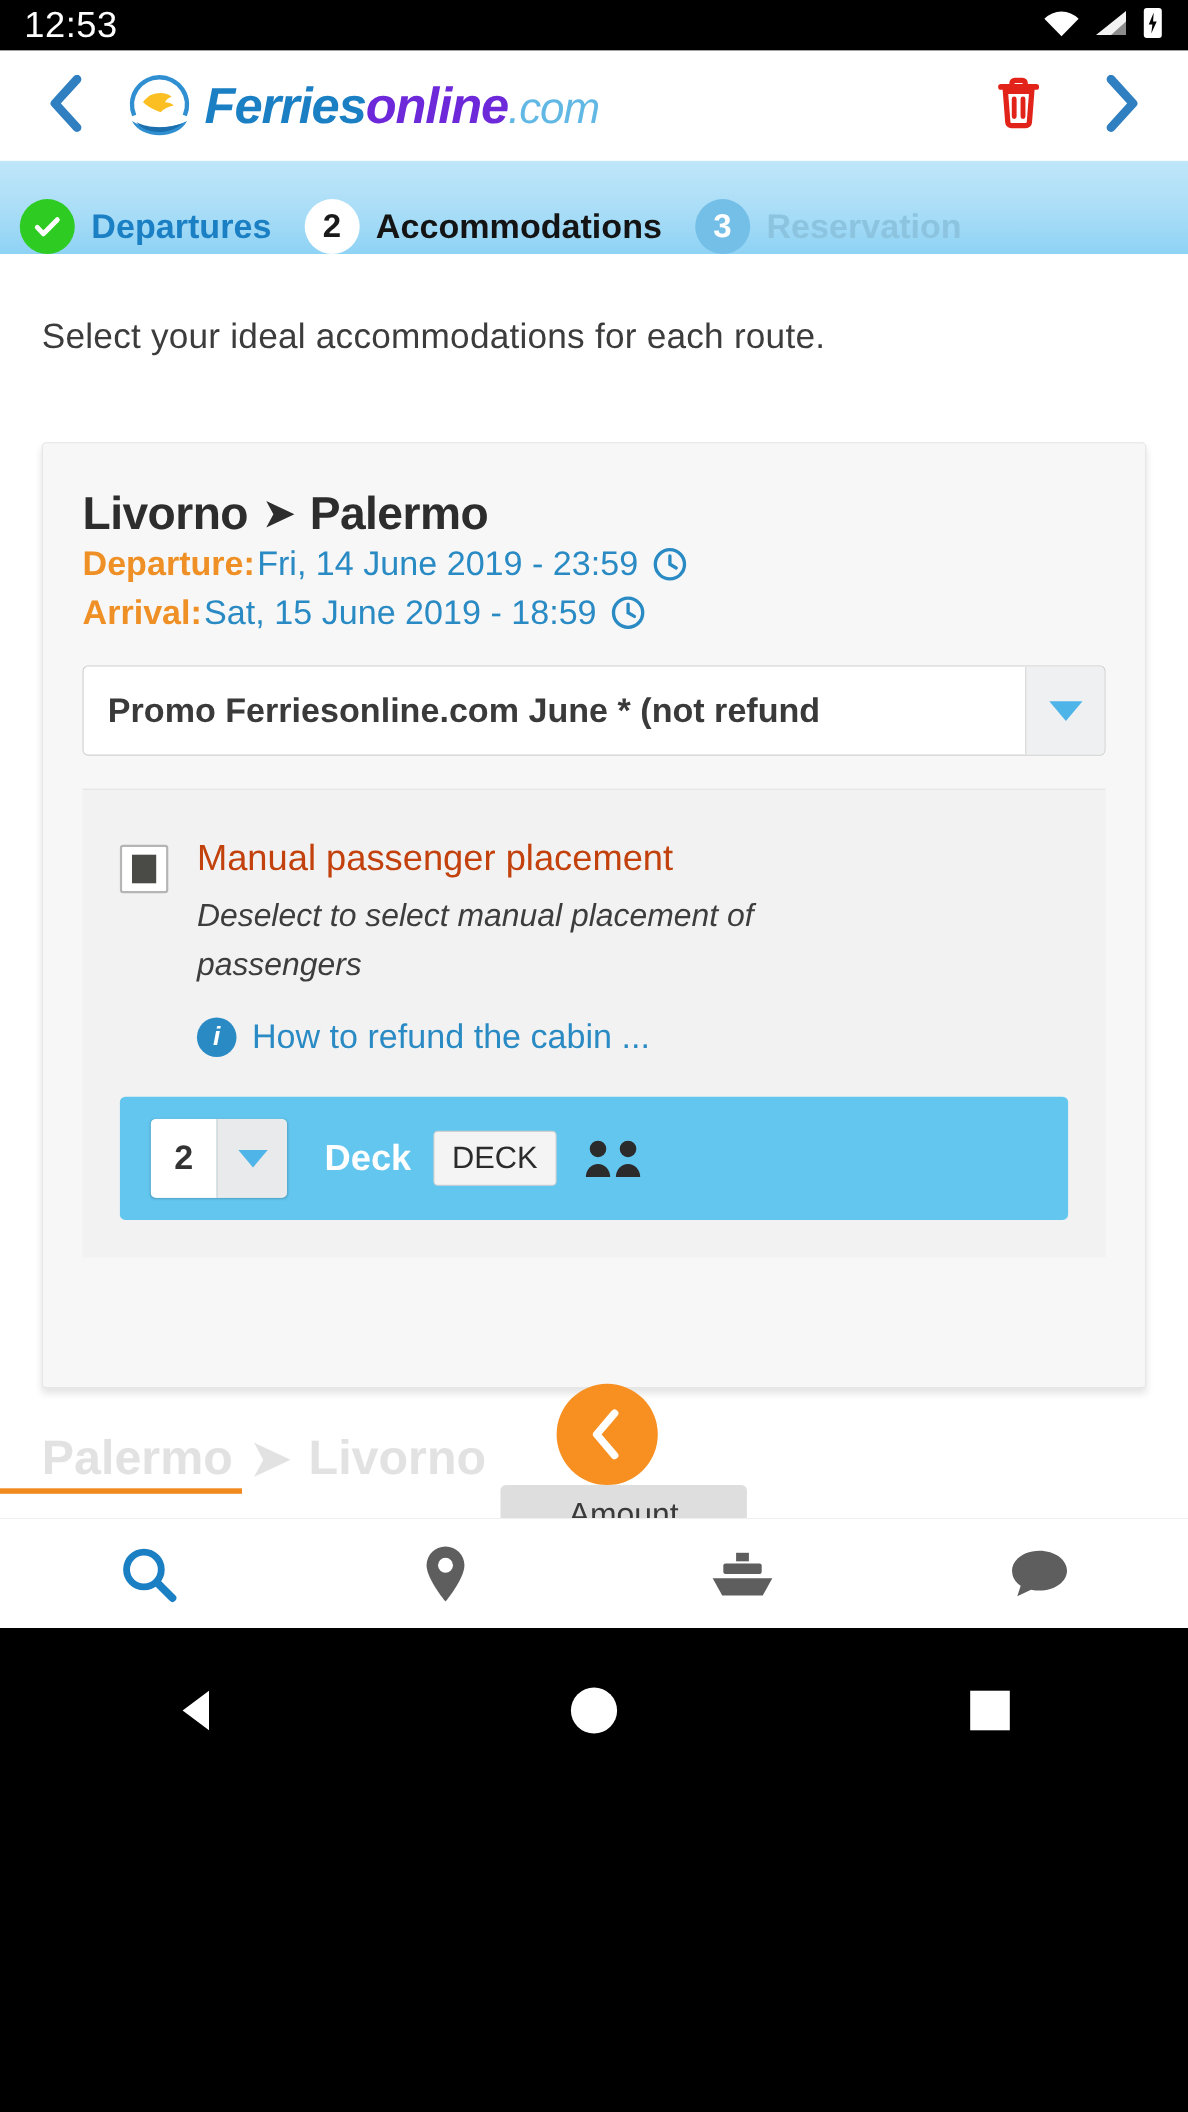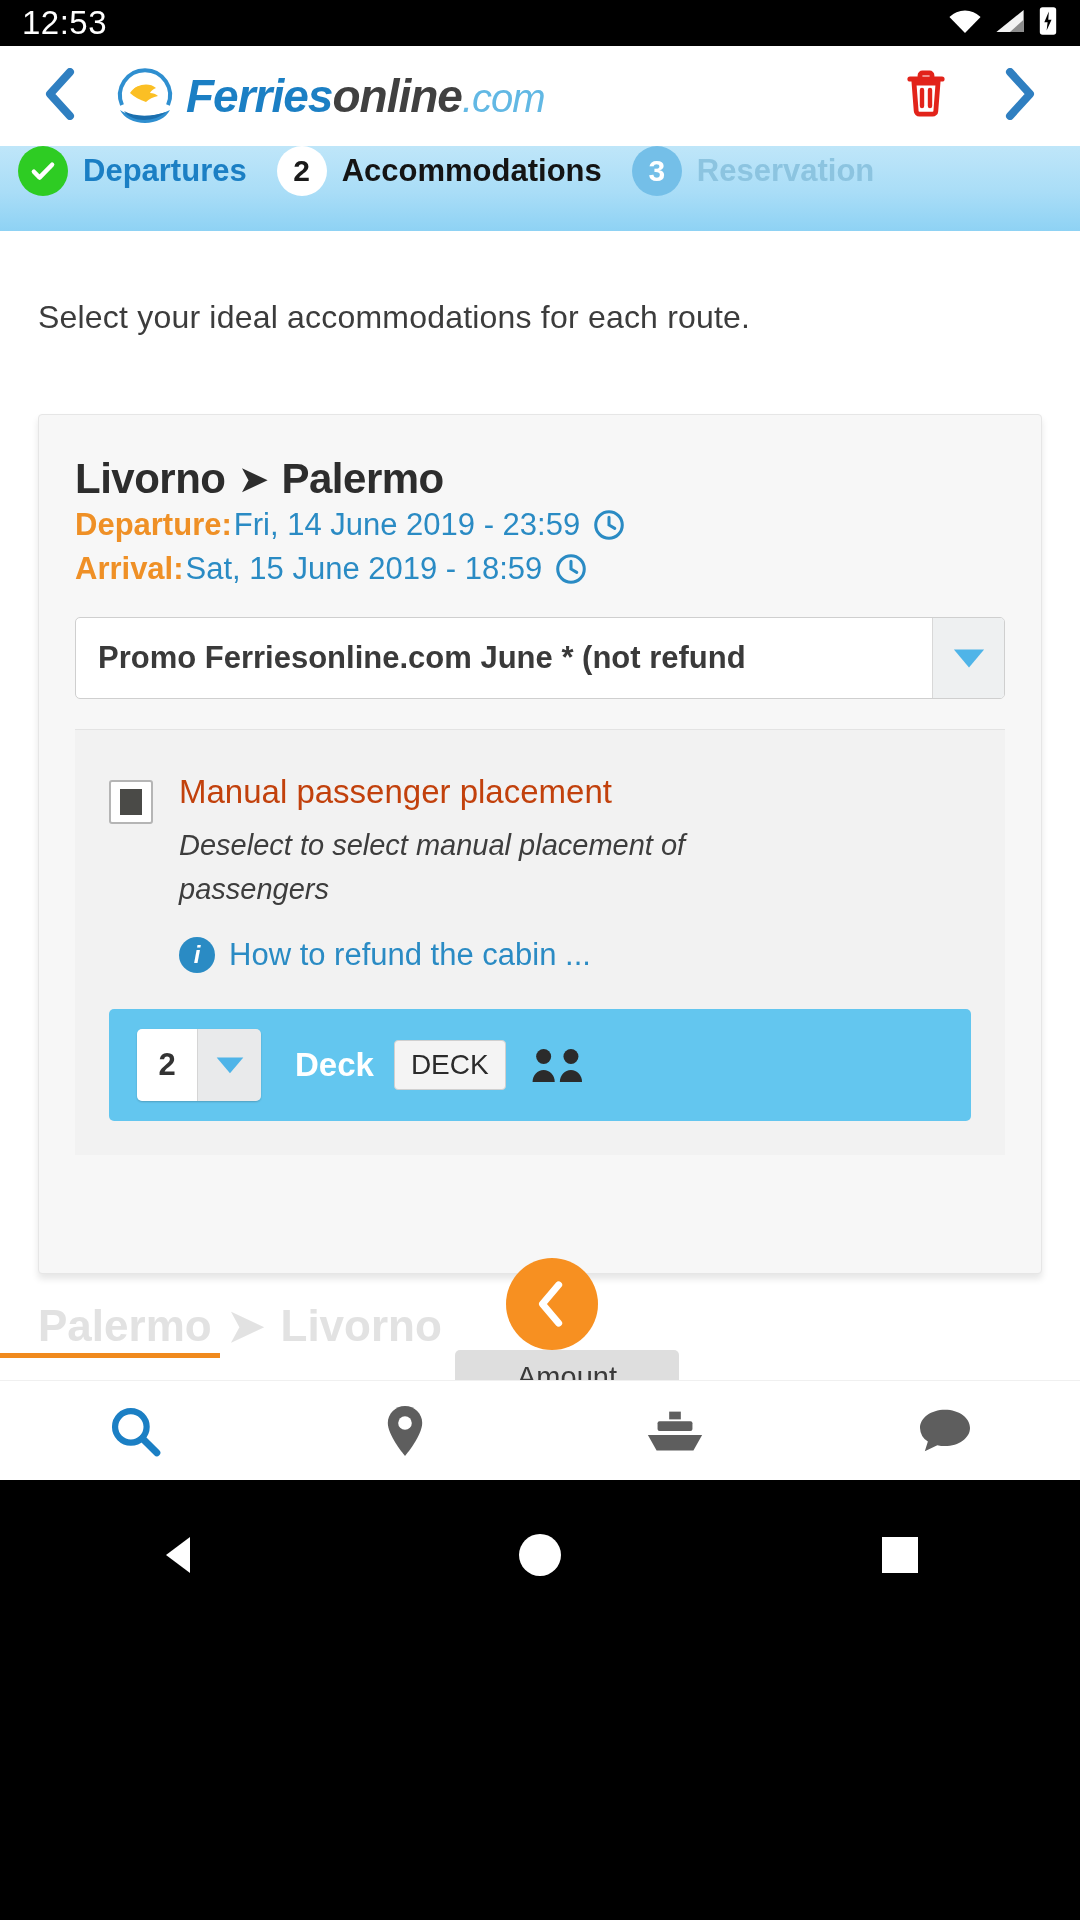"online" .logo-online { color: #404040 -> #6d28d9 }
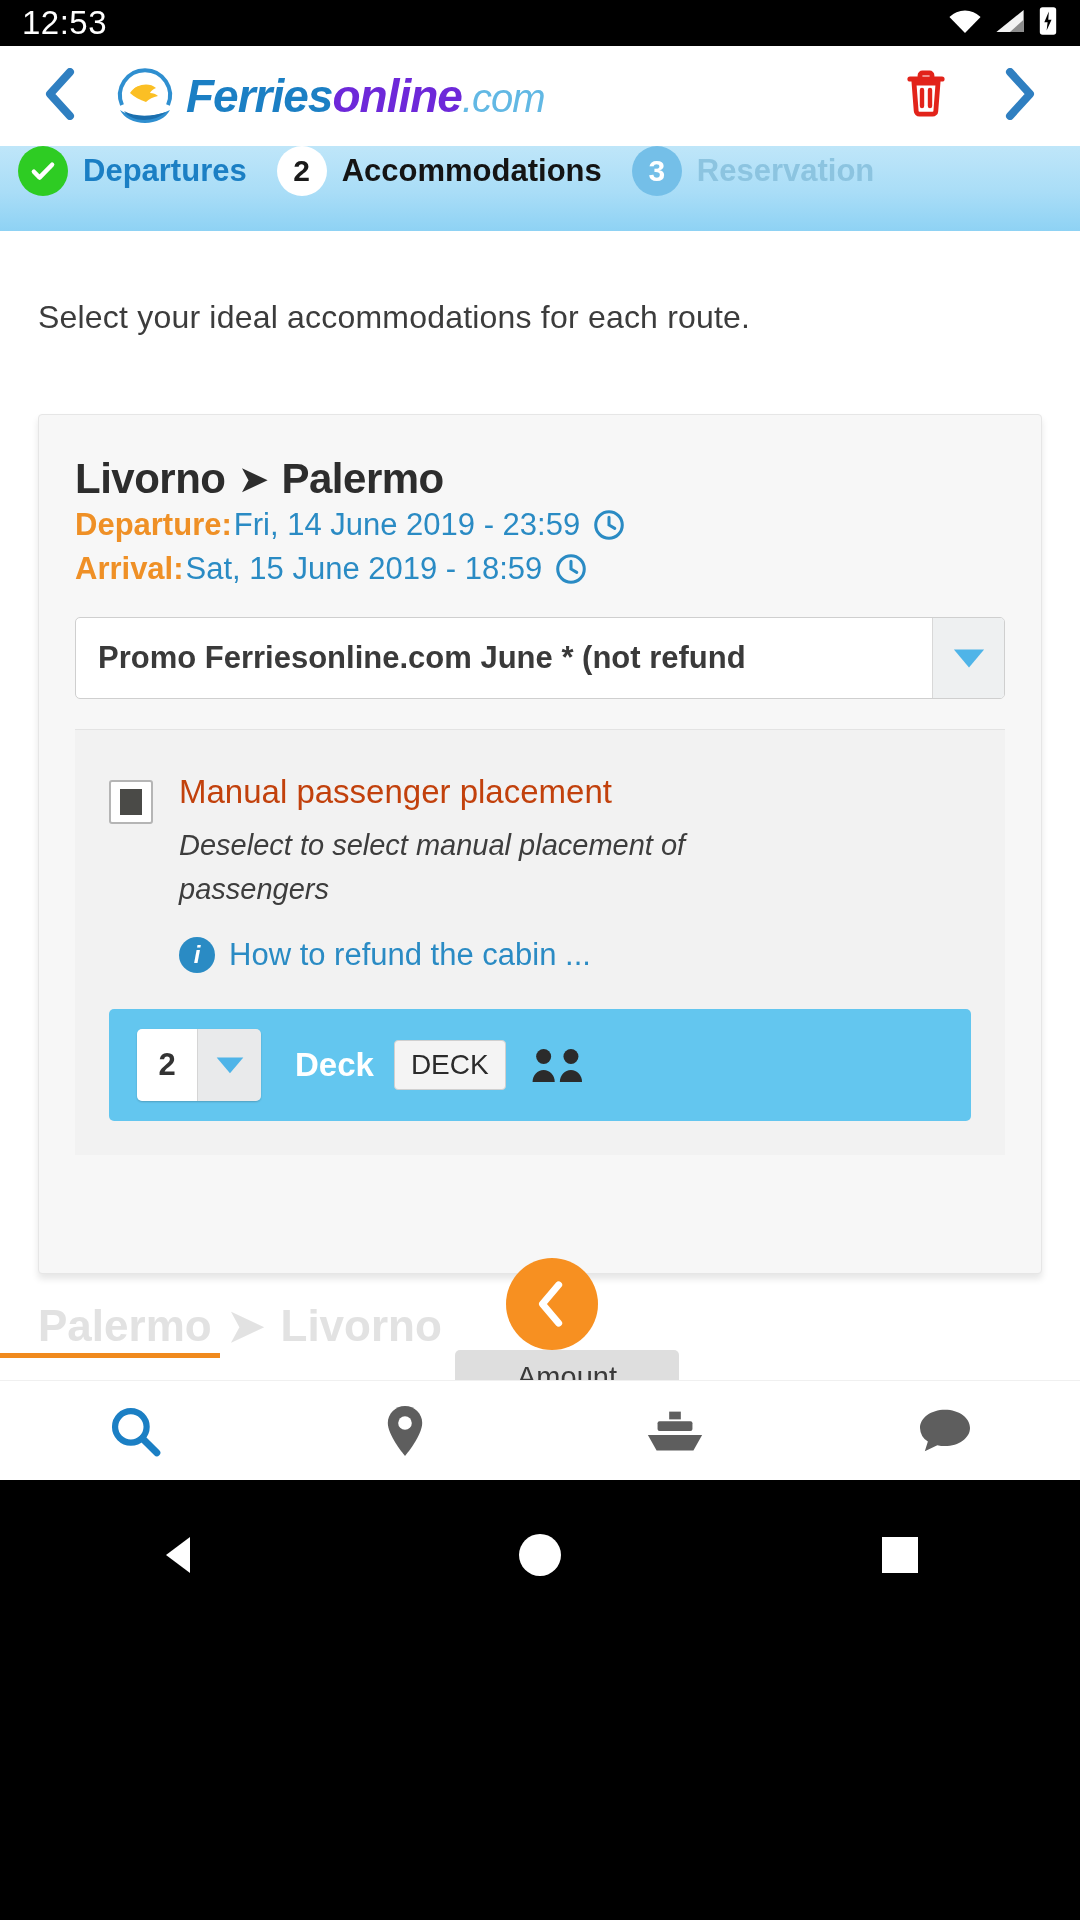"Departures" .stepper { align-items: flex-start -> flex-end }
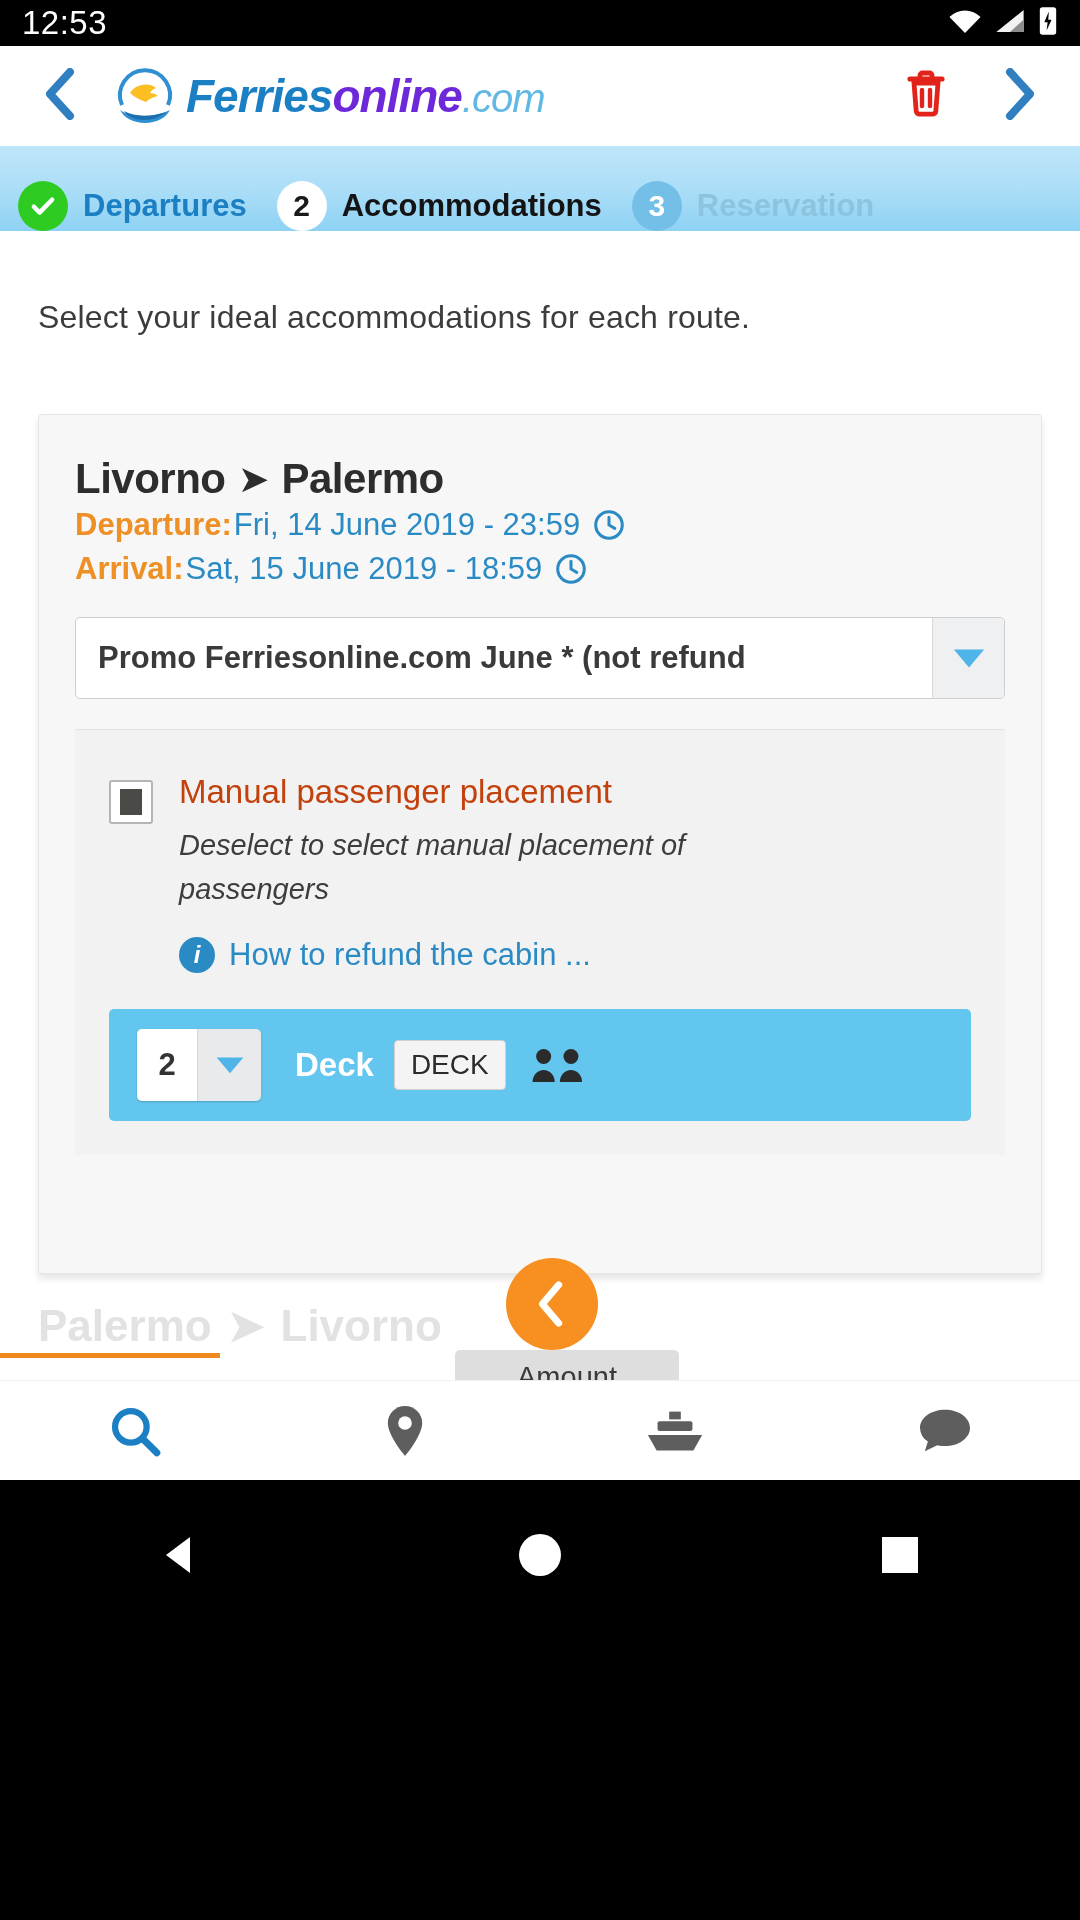"Select your ideal accommodations for" .content { padding: 12px 38px -> 0 38px }
